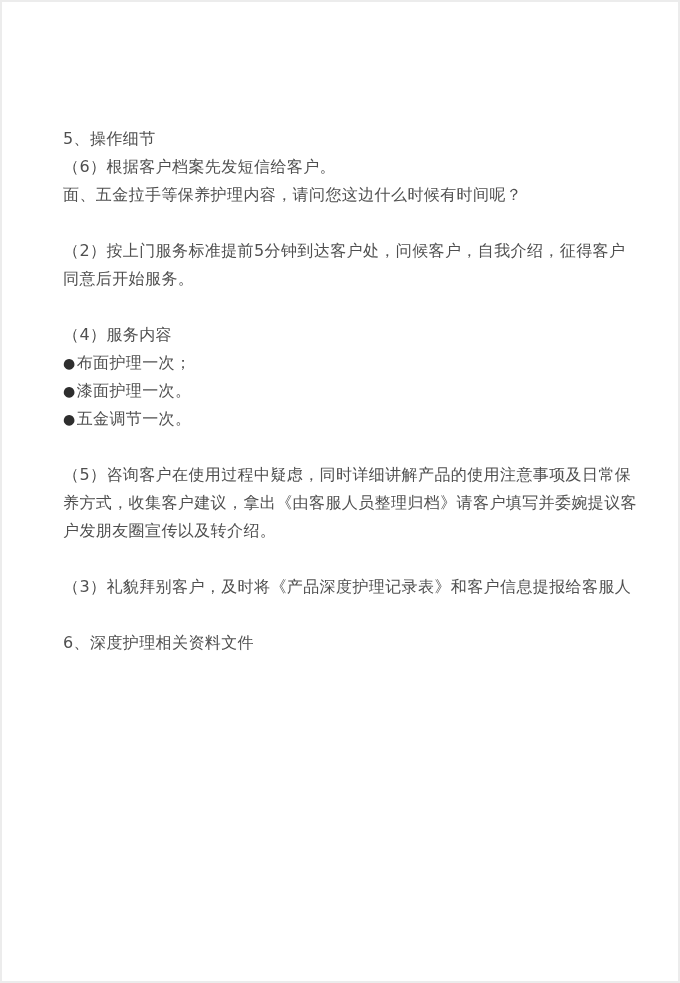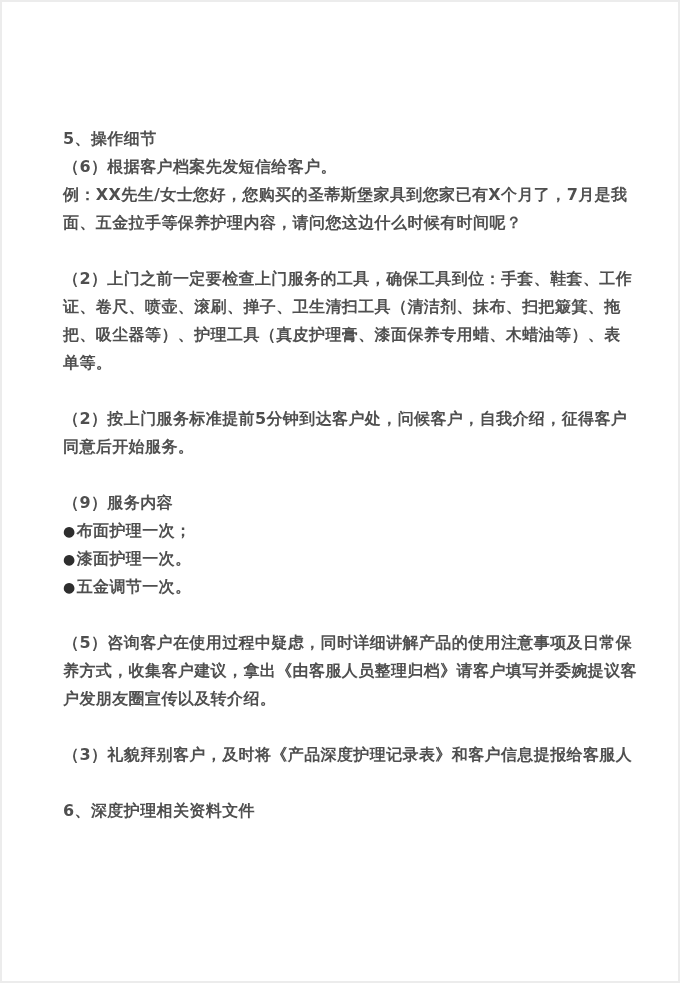"5、操作细节" .page { font-weight: bold -> none }
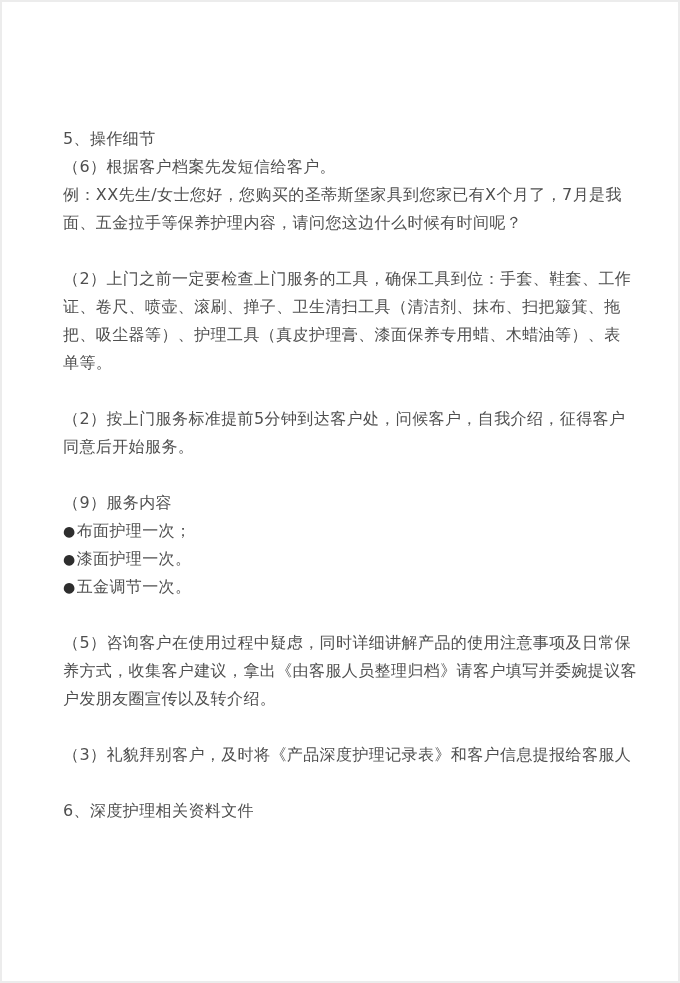"例：XX先生/女士您好，您购买的圣蒂斯堡家具到您家已有X个月了，7月是我" div.line { html: <div>例：XX先生/女士您好，您购买的圣蒂斯堡家具到您家已有X个月了，7月是我</div> -> none }
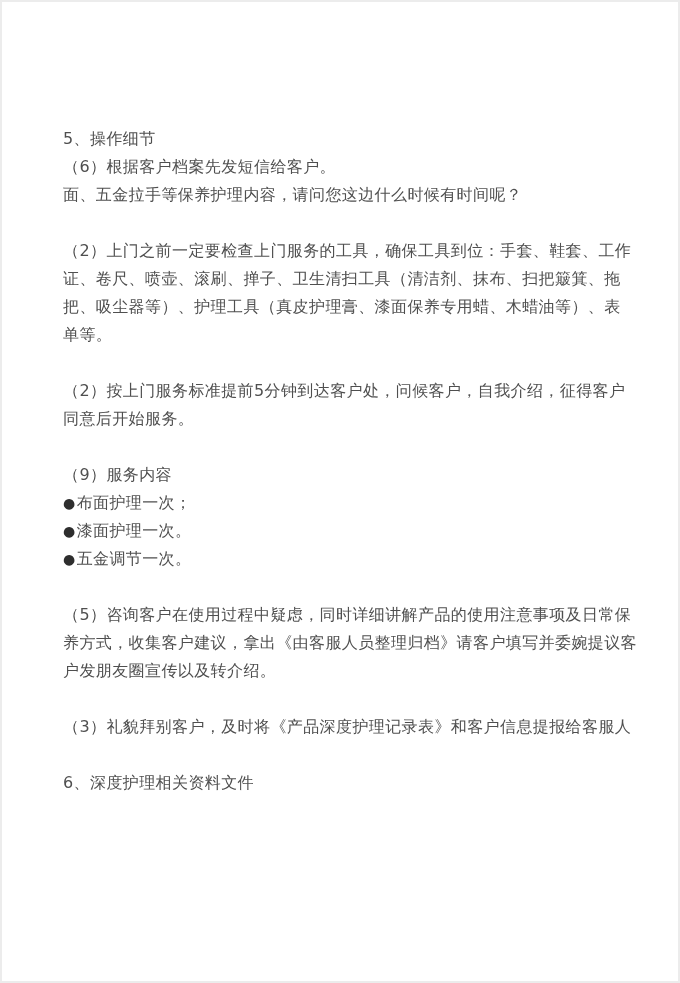"（2）上门之前一定要检查上门服务的工具，确保工具到位：手套、鞋套、工作" div.gap { html: <div> <div>（2）上门之前一定要检查上门服务的工具，确保工具到位：手套、鞋套、工作</div> <div>证、卷尺、喷壶、滚刷、掸子、卫生清扫工具（清洁剂、抹布、扫把簸箕、拖</div> <div>把、吸尘器等）、护理工具（真皮护理膏、漆面保养专用蜡、木蜡油等）、表</div> <div>单等。</div> </div> -> none }
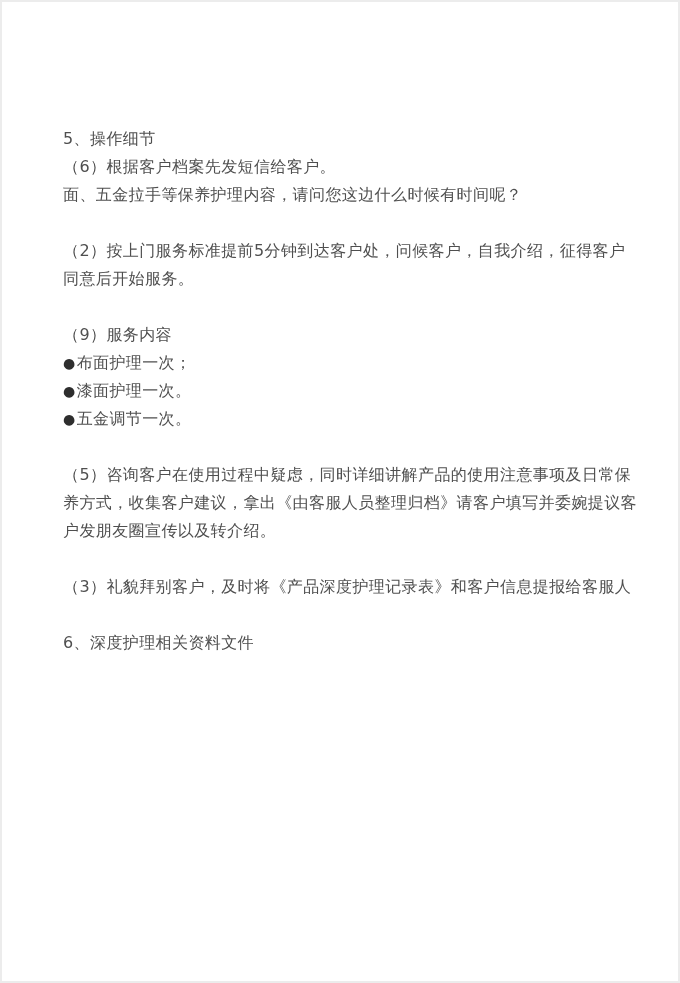"（9）服务内容" div.line { text: 9 -> 4 }
